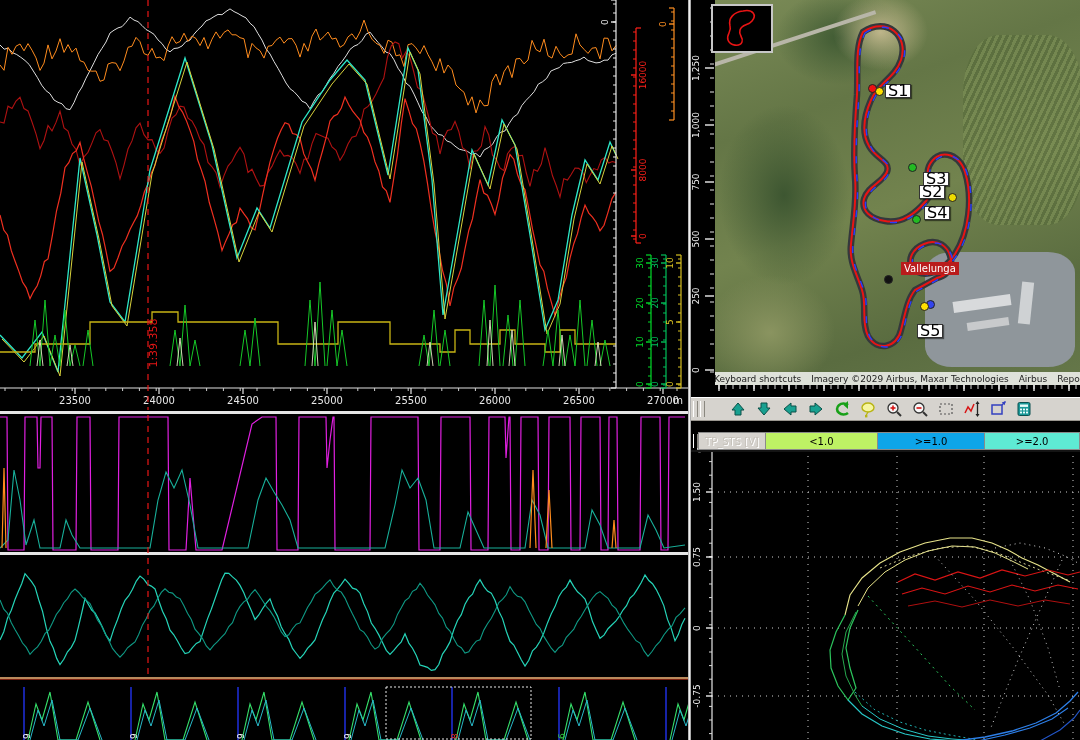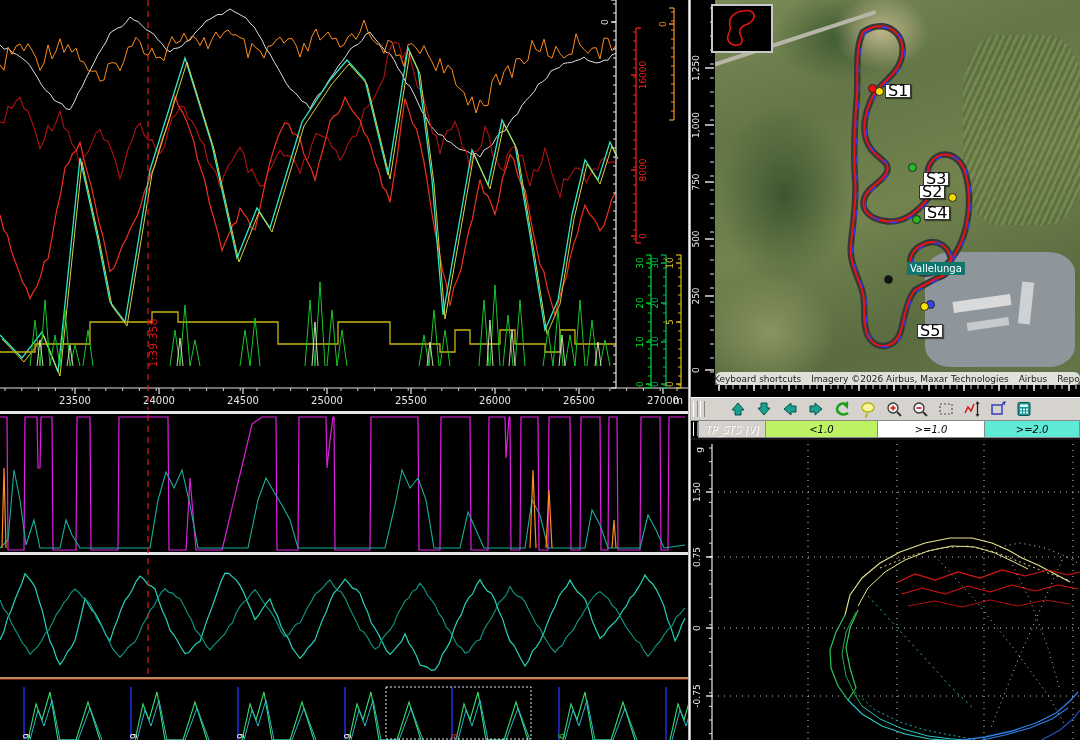"Vallelunga" .town-label { background: #0f766e -> #b91c1c; margin-left: 6px -> none }
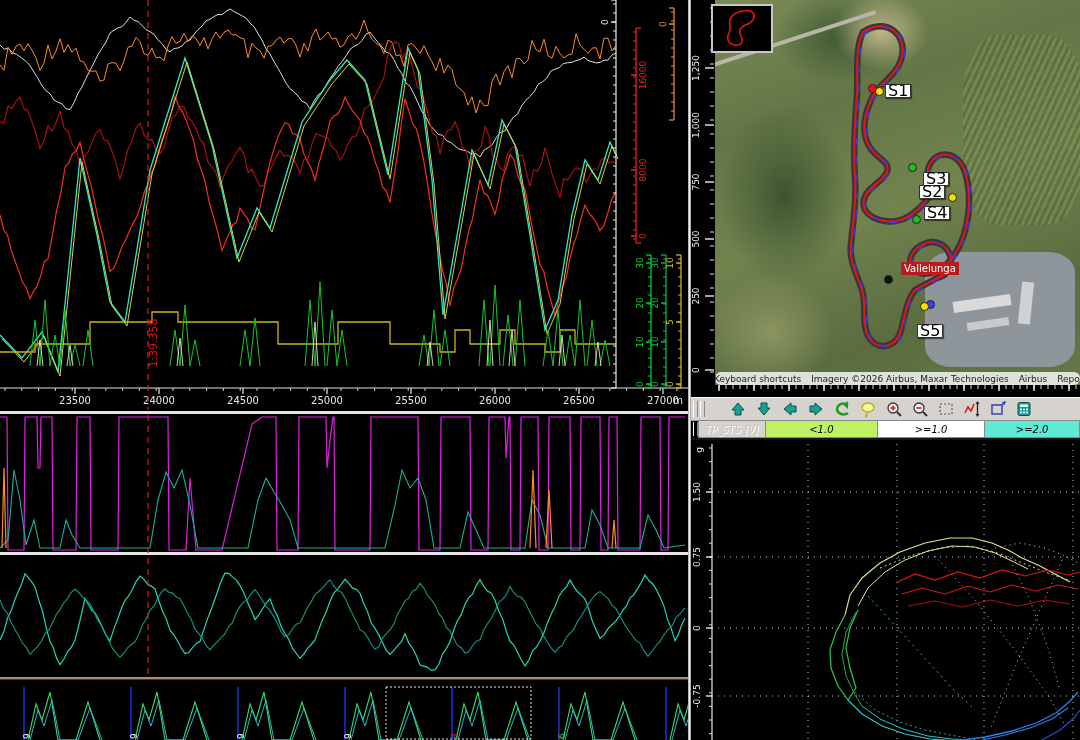"Keyboard shortcuts" #attribution { border-radius: 6px -> none }
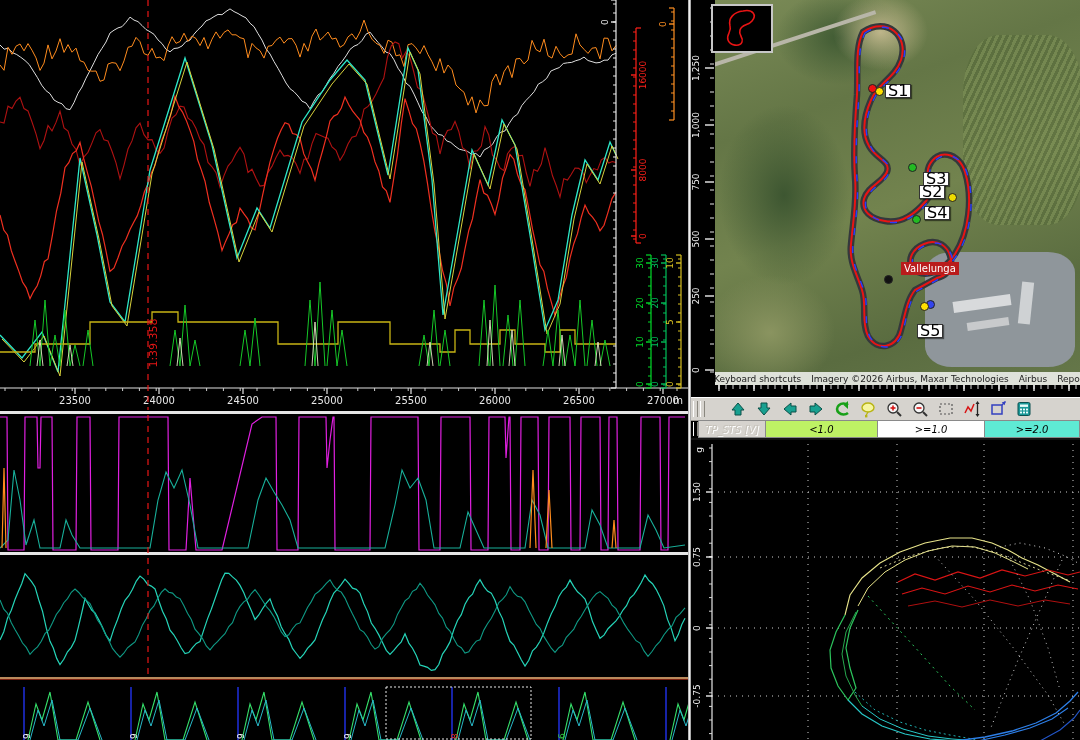"Imagery ©2026 Airbus, Maxar Technologies" span { text: 2026 -> 2029 }
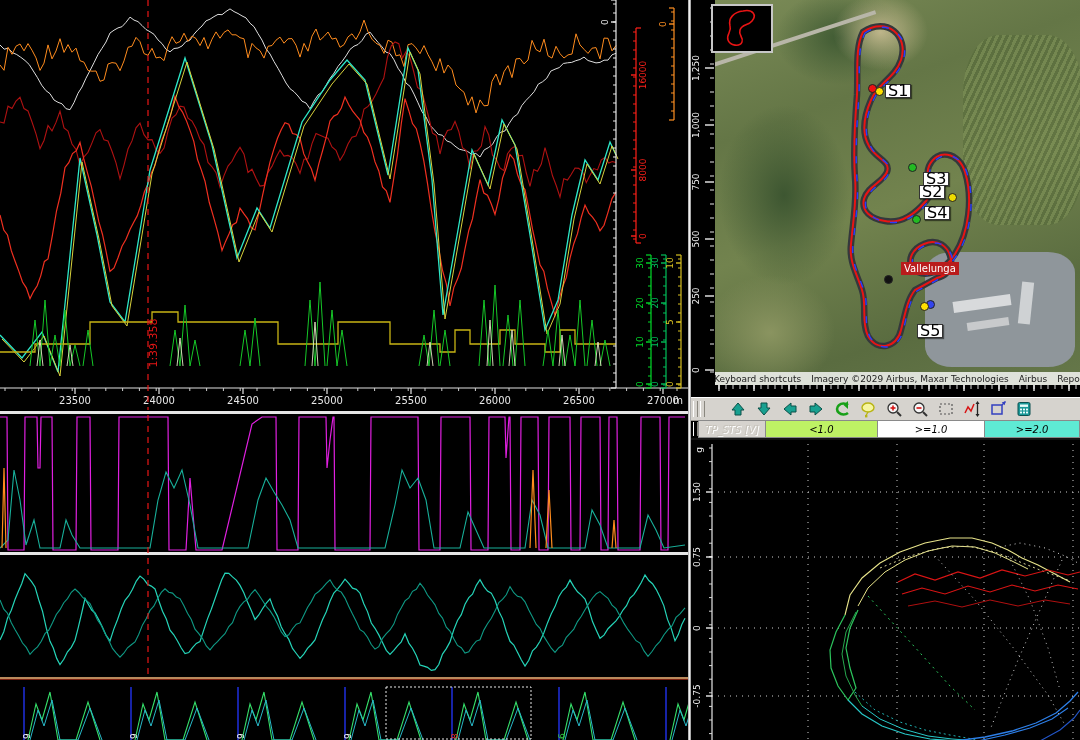"TP_STS [V]" #scale-bar { font-style: italic -> none; top: 420px -> 432px }
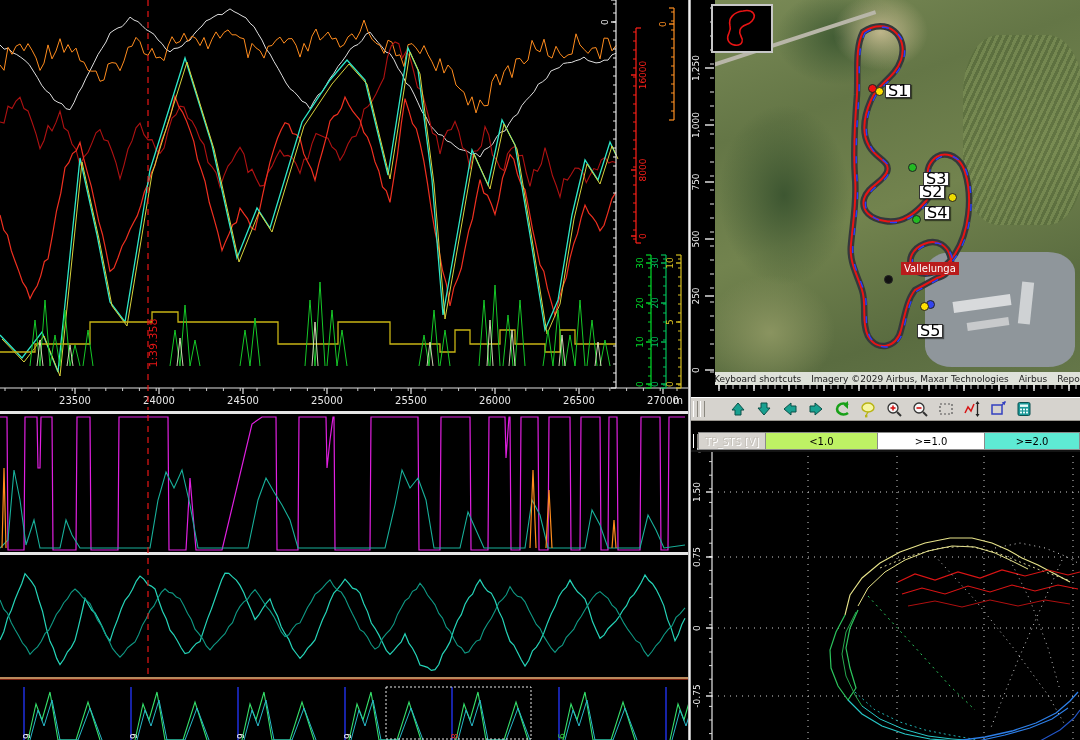">=1.0" div.sc-cell { background: #ffffff -> #0ea5e9 }
